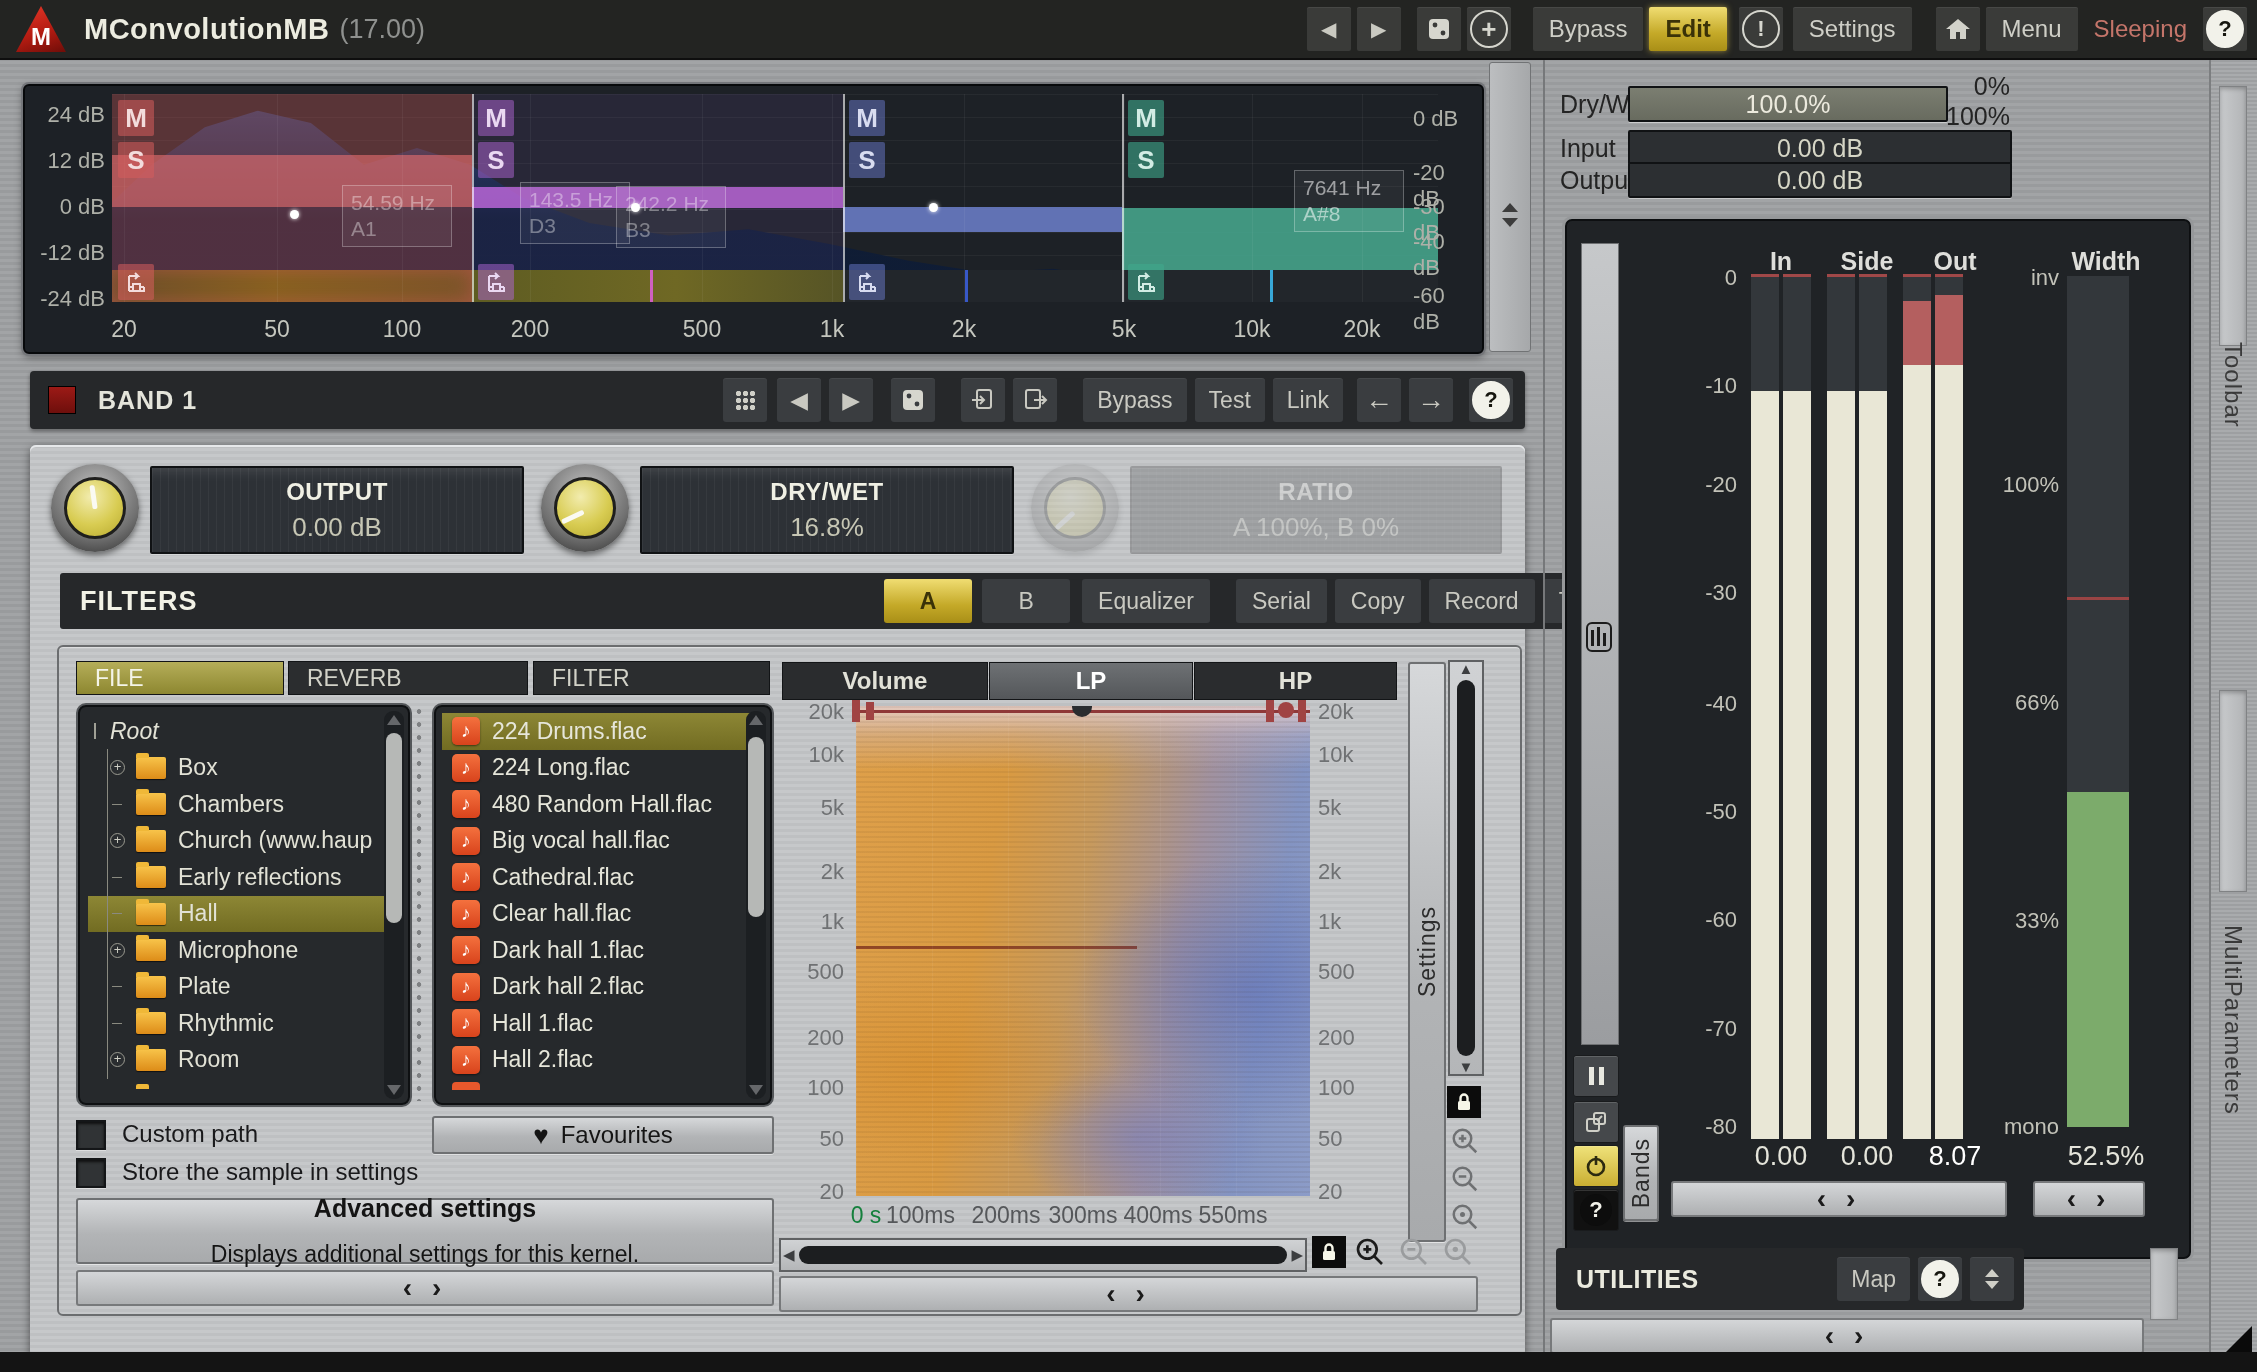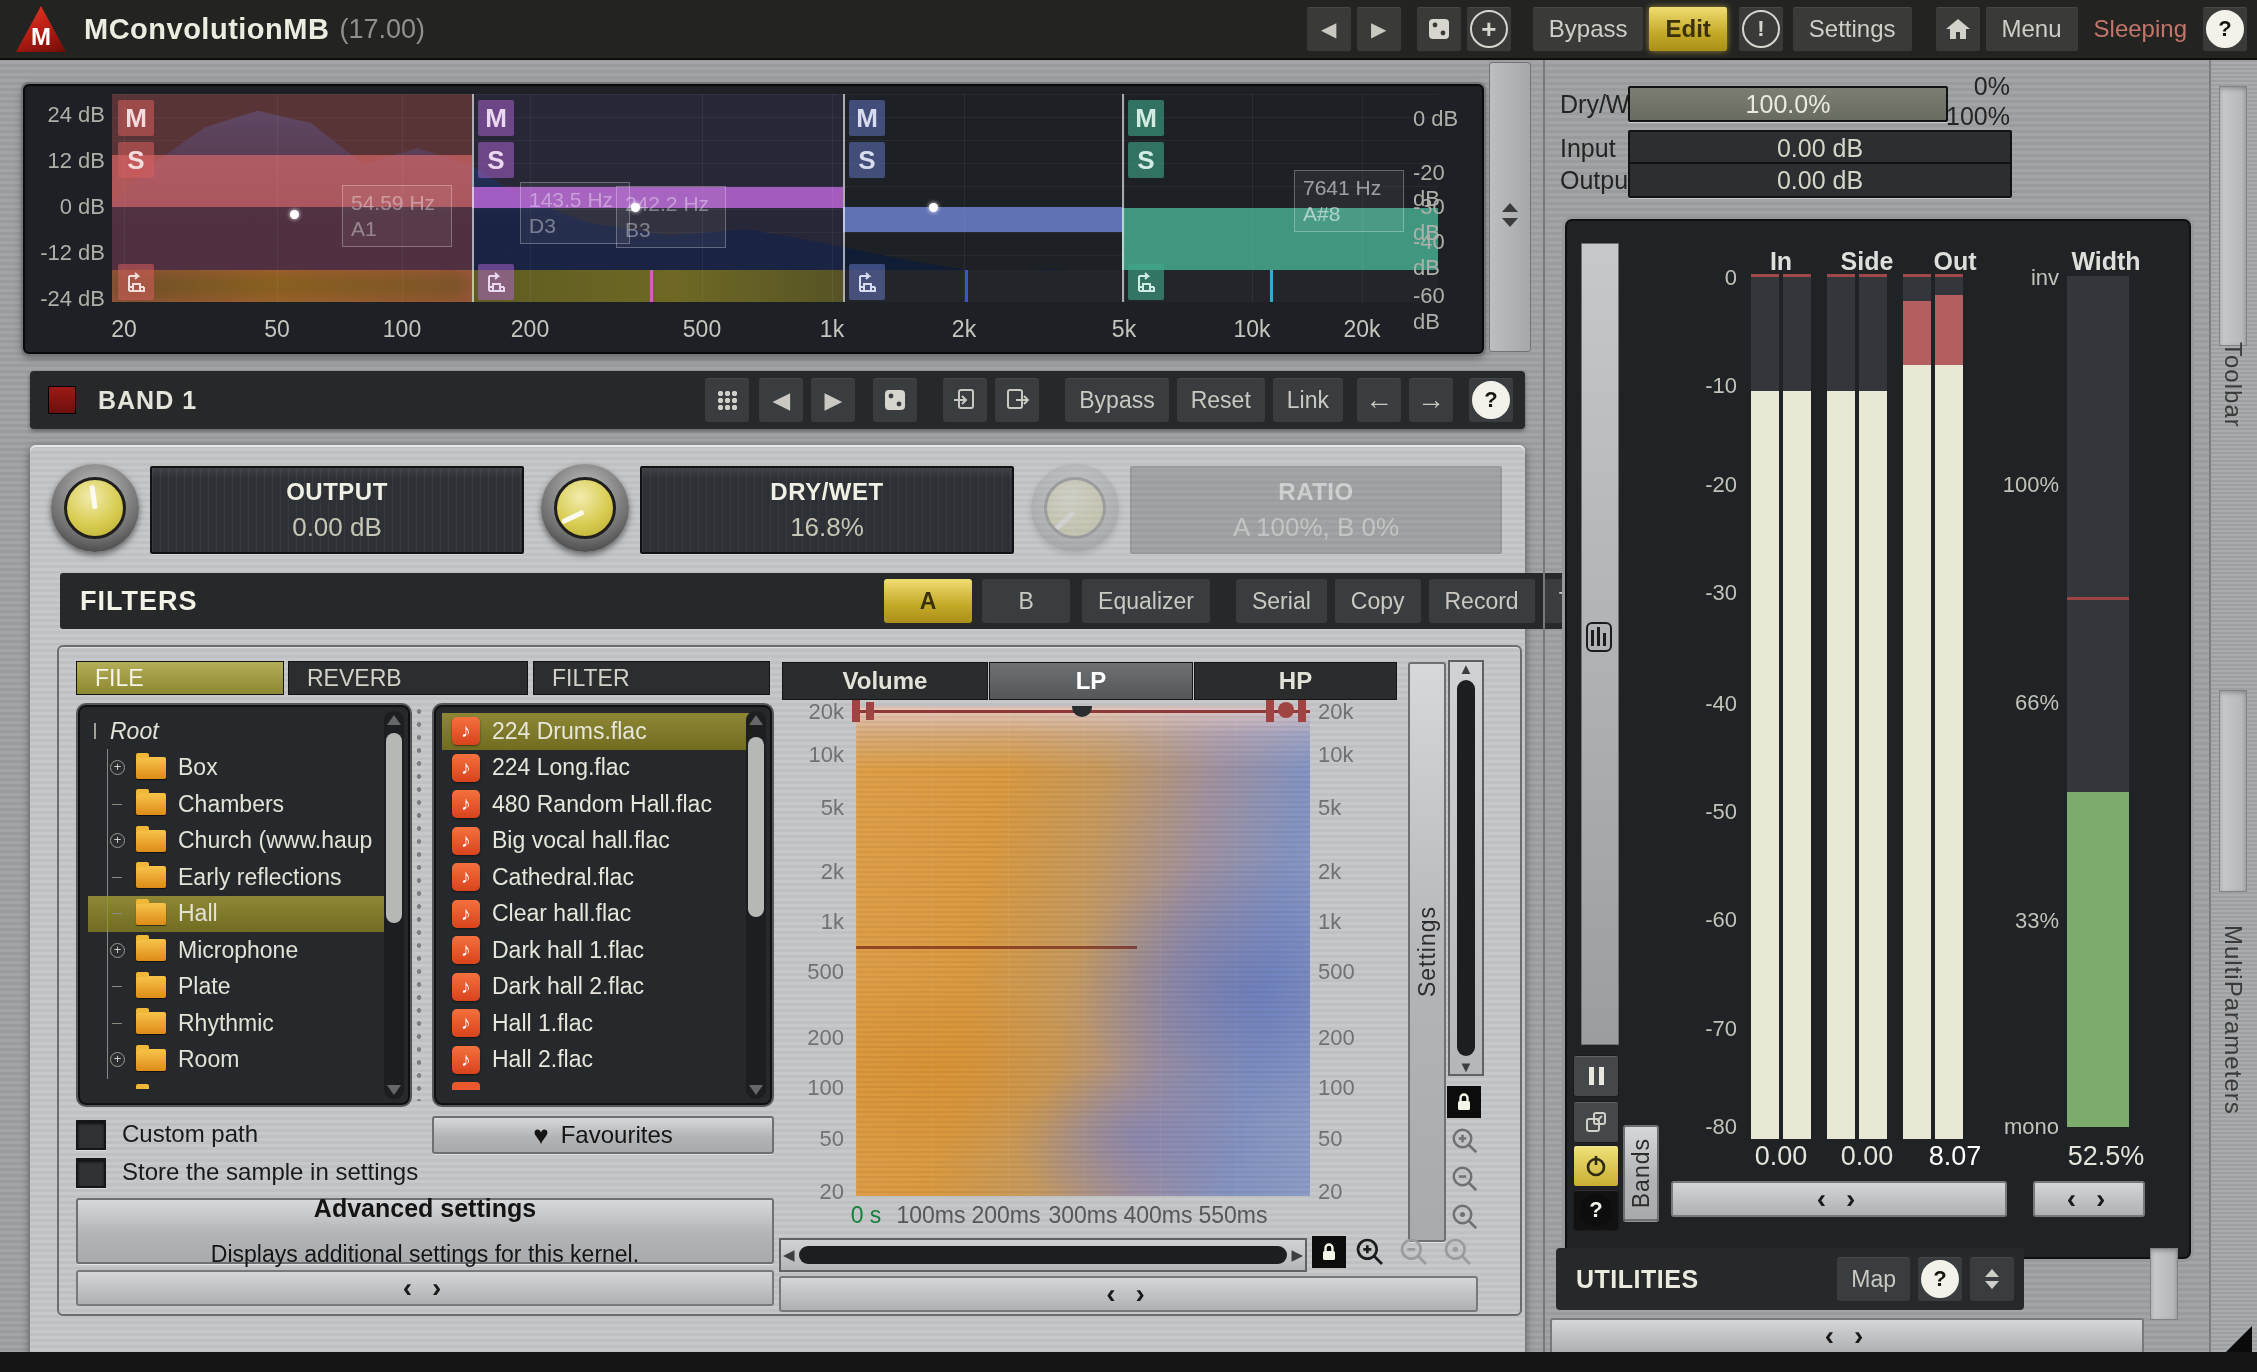"Reset" div.bbtn { text: Reset -> Test }
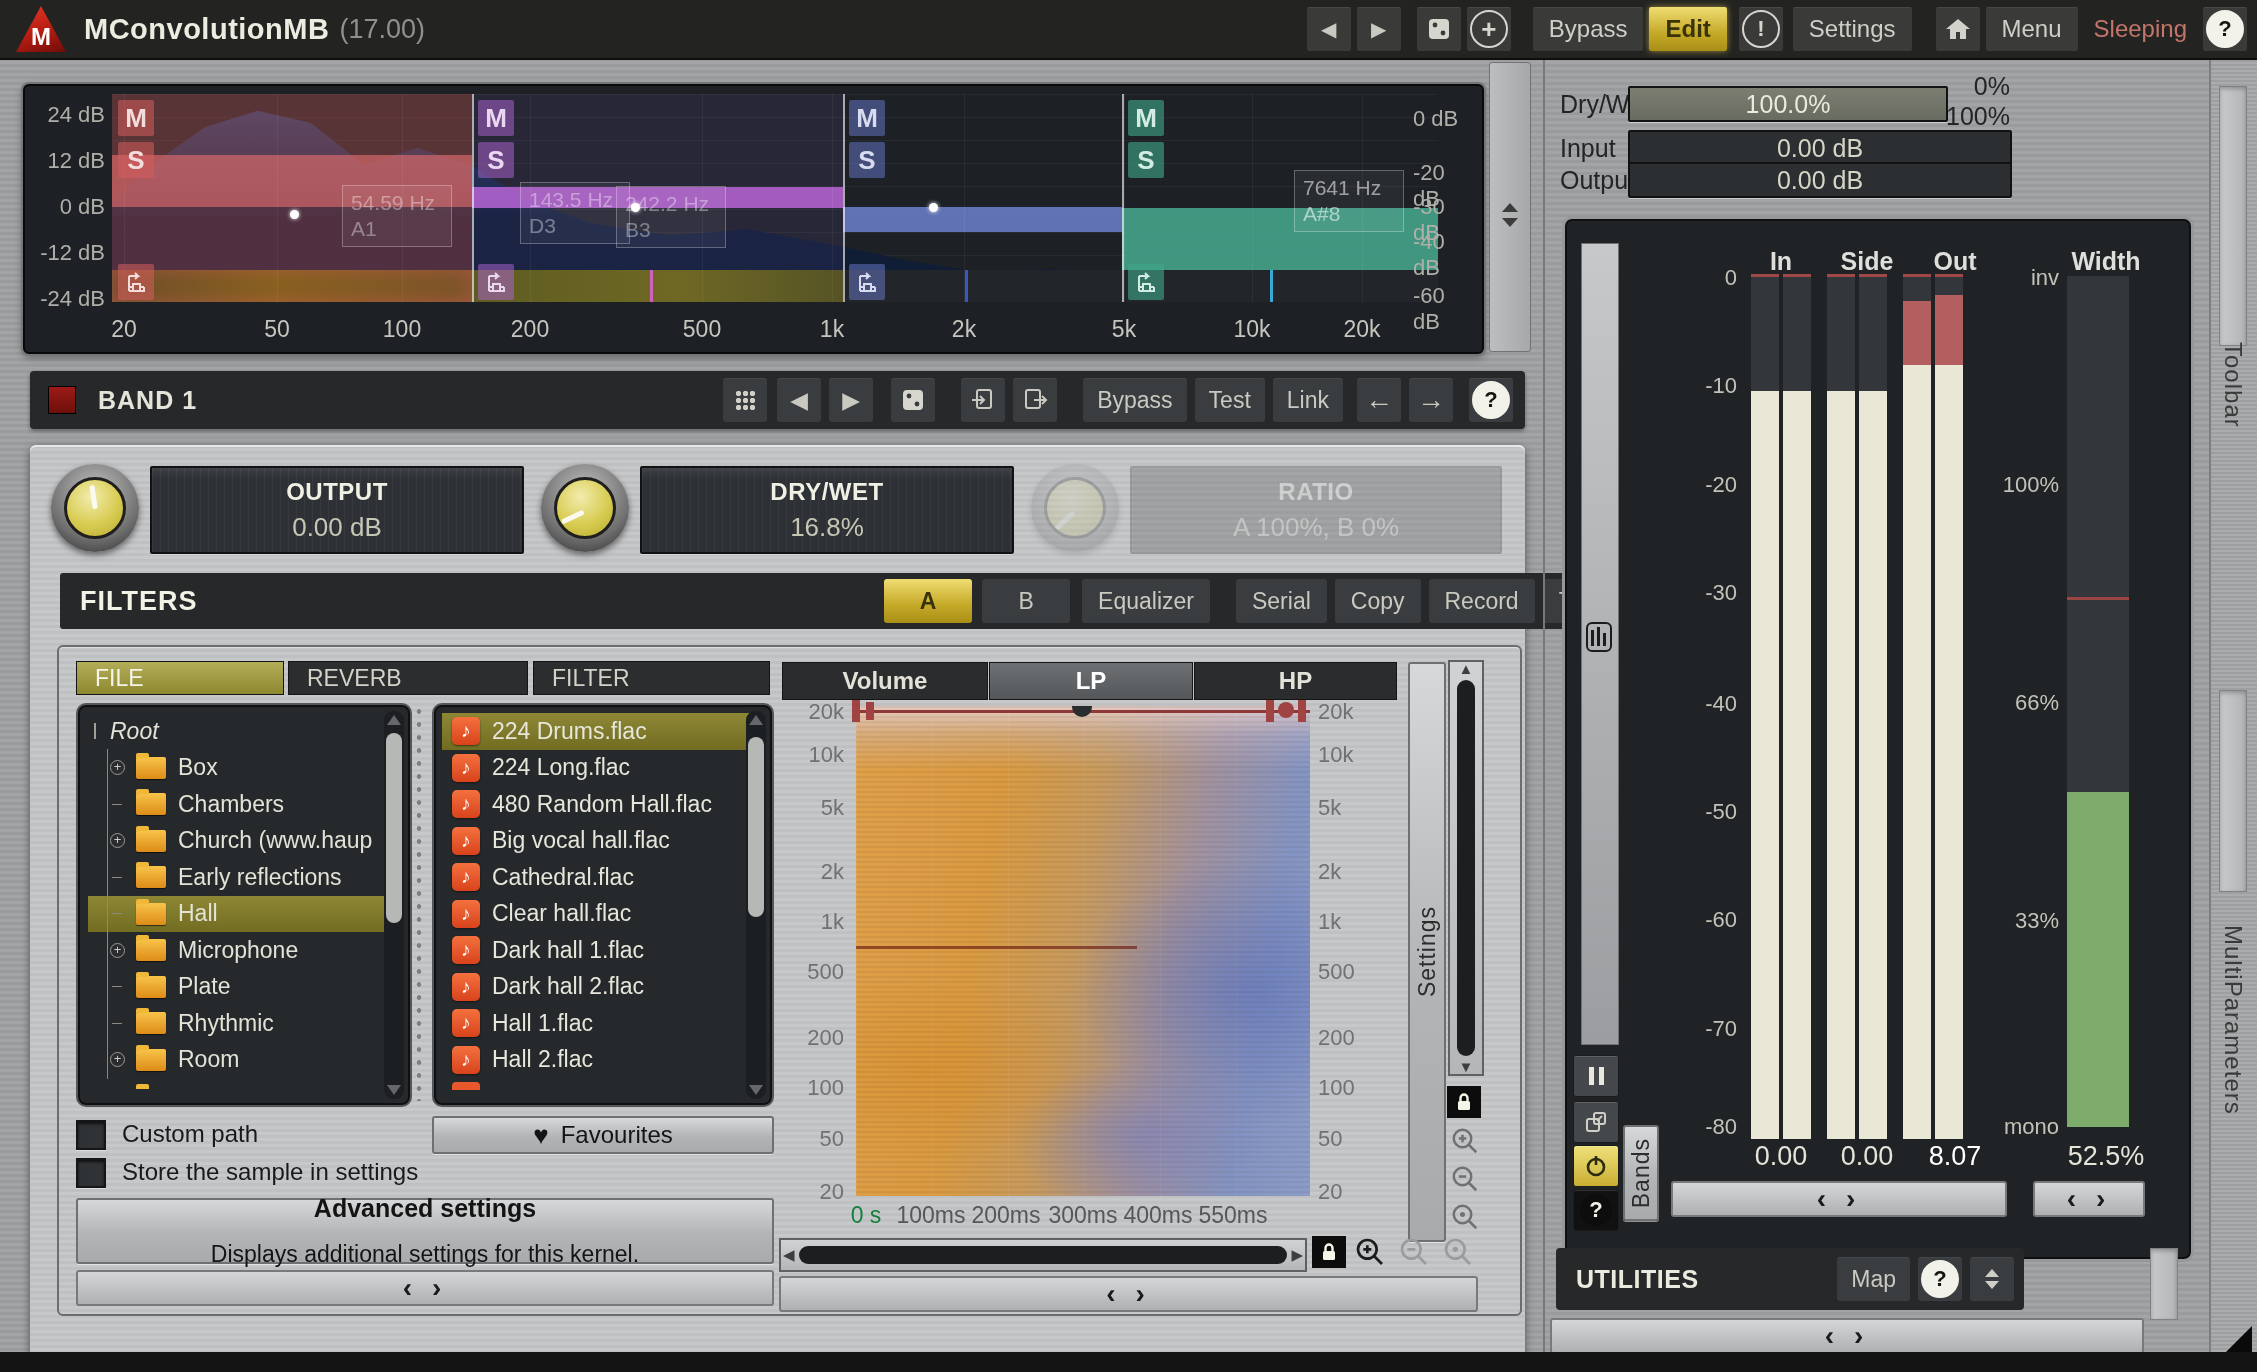"100ms" div.abs { text-align: center -> none }
